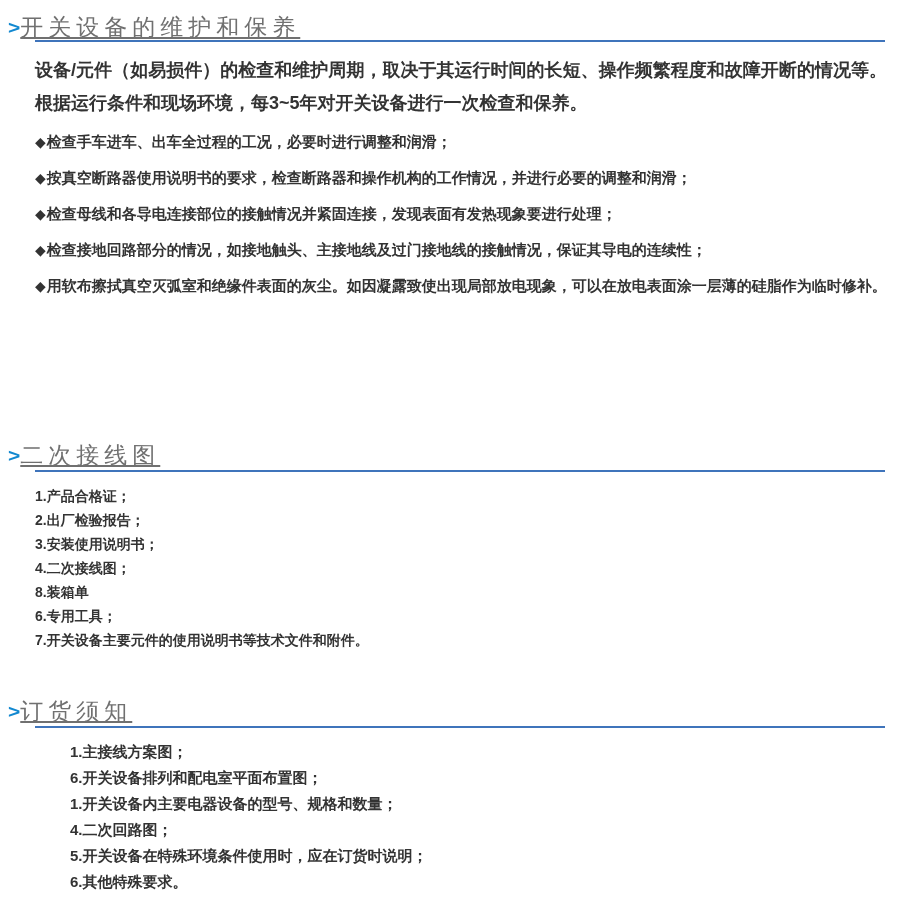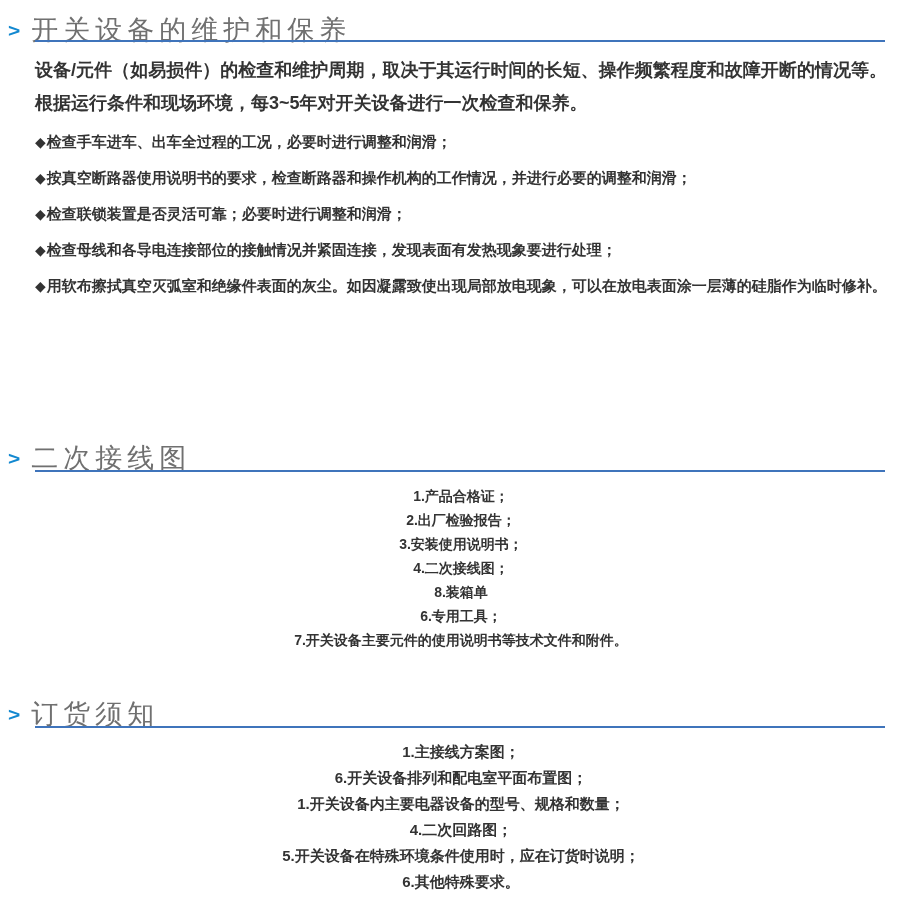"开关设备的维护和保养" .section-title { font-size: 27px -> 23px; margin-left: 11px -> none; text-decoration: none -> underline }
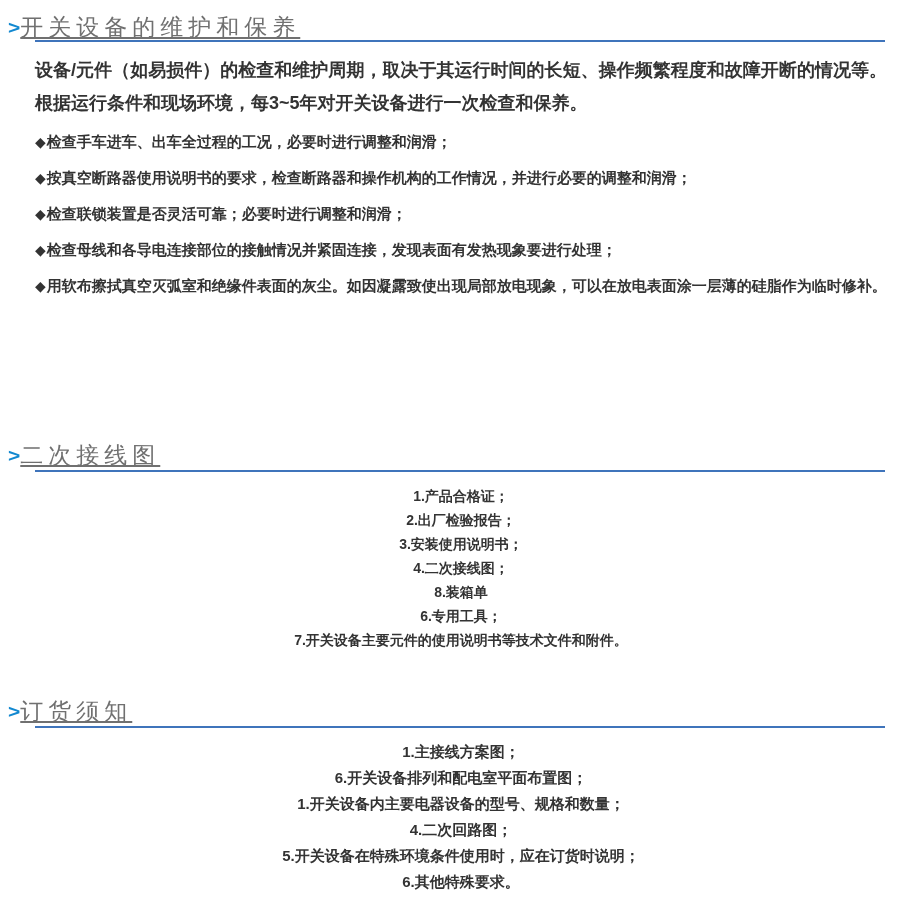"◆检查联锁装置是否灵活可靠；必要时进行调整和润滑；" div.bullet-item { html: <div><span>◆</span><span>检查联锁装置是否灵活可靠；必要时进行调整和润滑；</span></div> -> none }
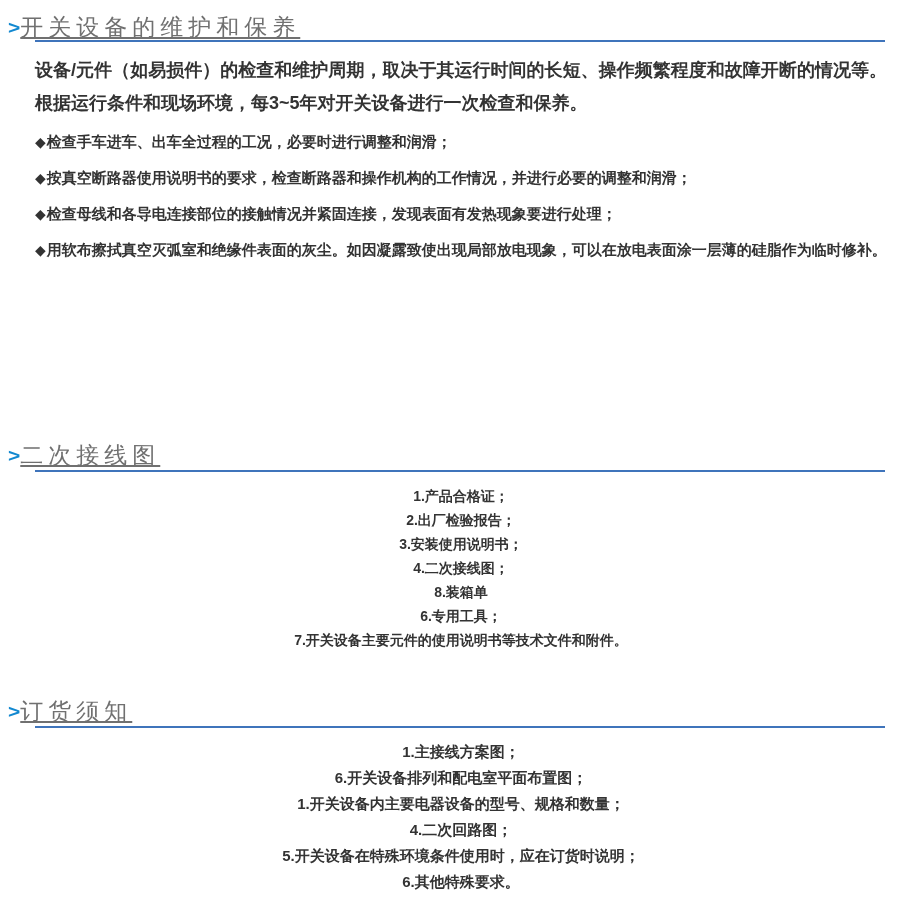"◆检查接地回路部分的情况，如接地触头、主接地线及过门接地线的接触情况，保证其导电" div.bullet-item { html: none -> <div><span>◆</span><span>检查接地回路部分的情况，如接地触头、主接地线及过门接地线的接触情况，保证其导电的连续性；</span></div> }
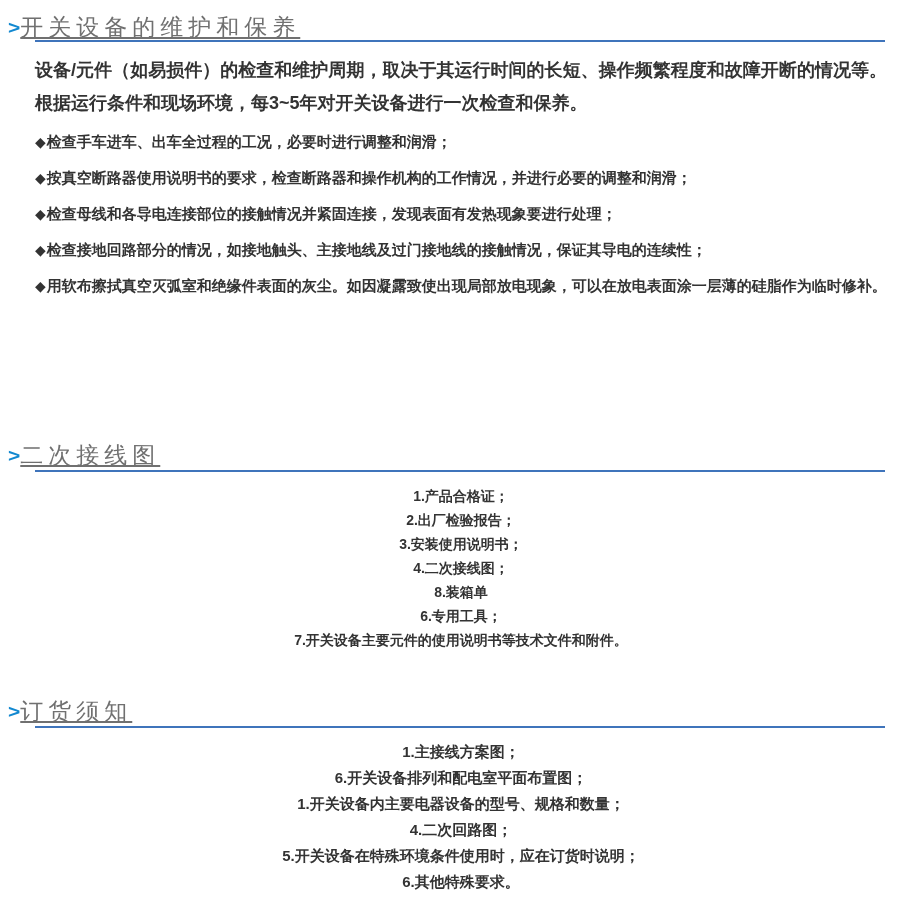"1.产品合格证；" .num-list { text-align: center -> none }
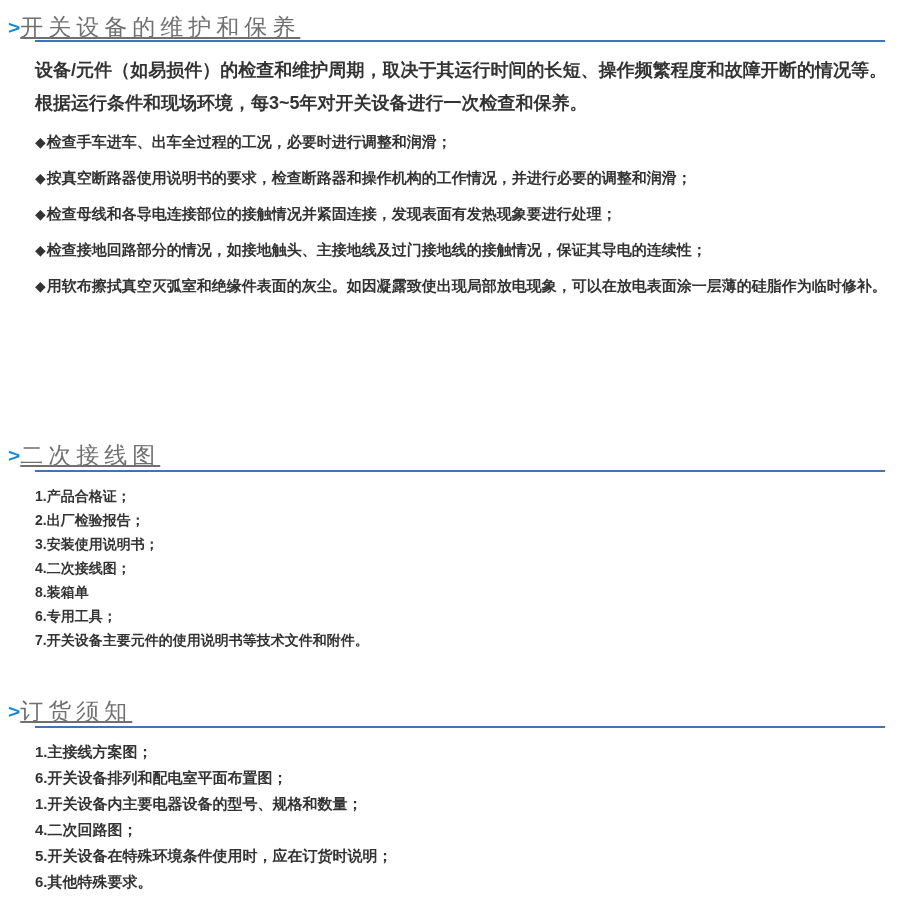"1.主接线方案图；" .num-list.order .num-item { margin-left: none -> 35px }
